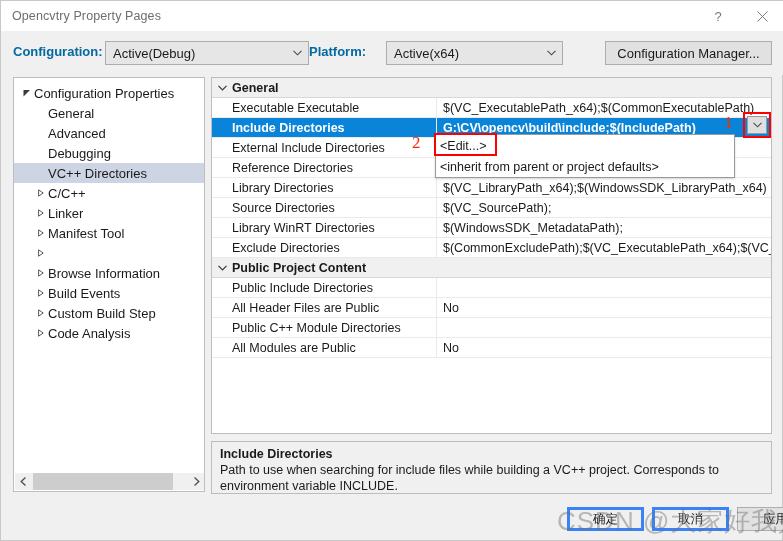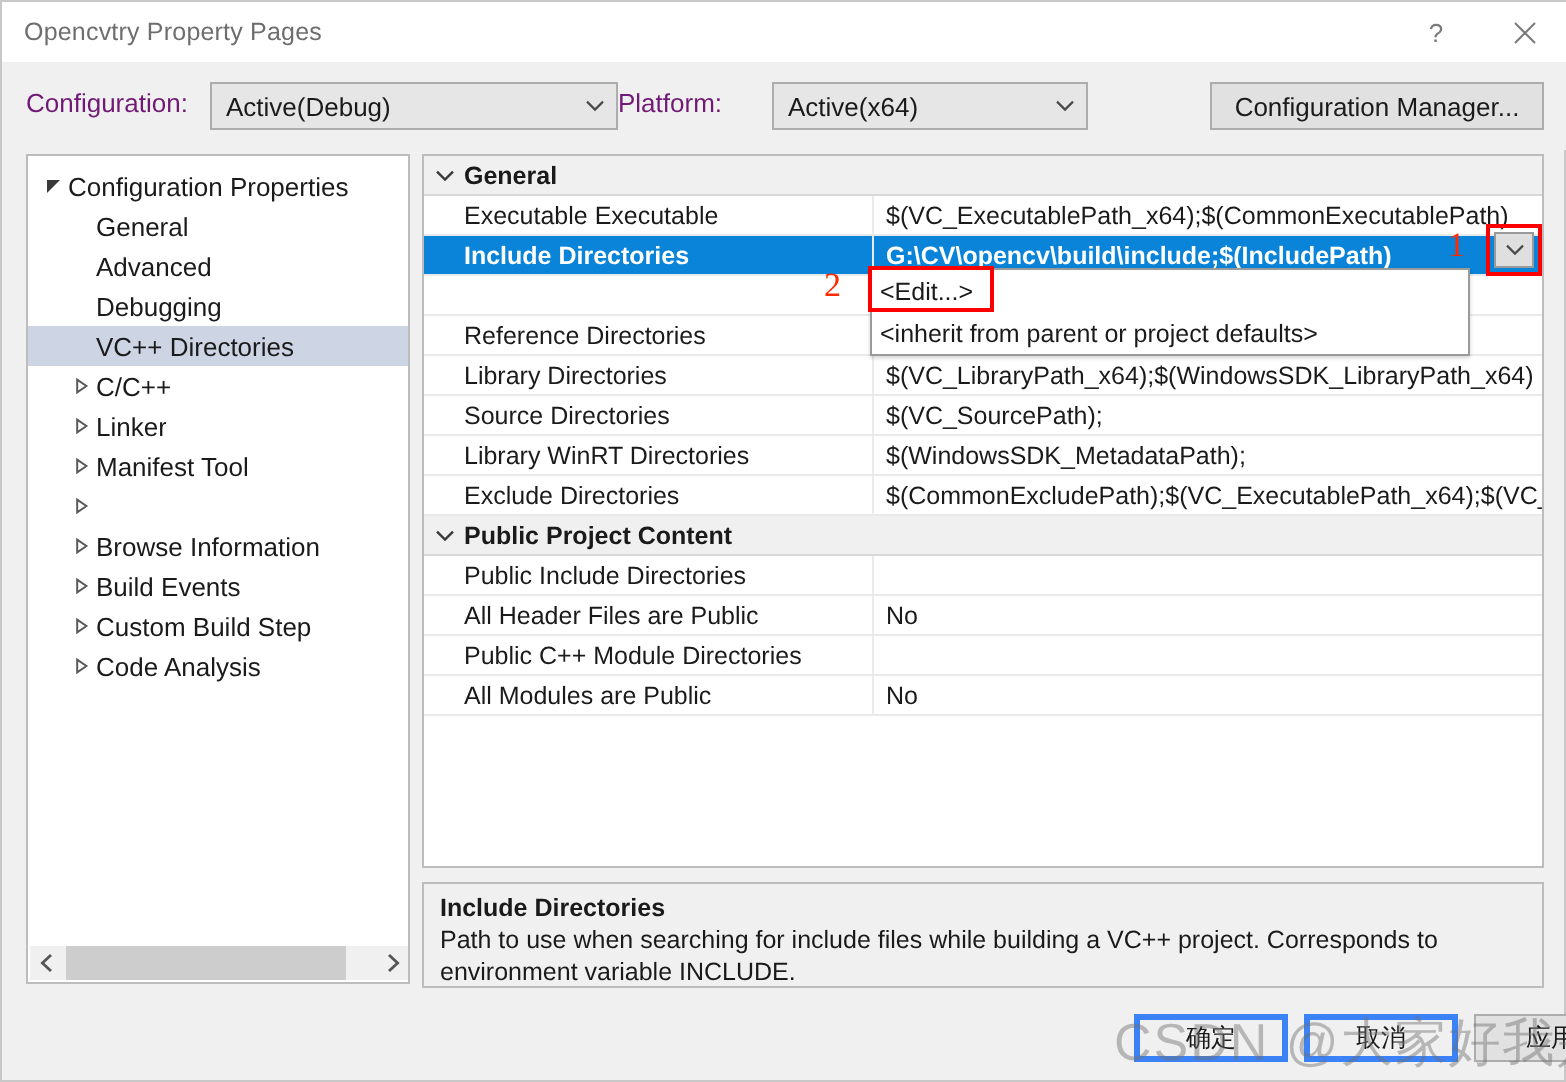"Configuration:" .lbl { color: #701a75 -> #0369a1; font-weight: none -> bold }
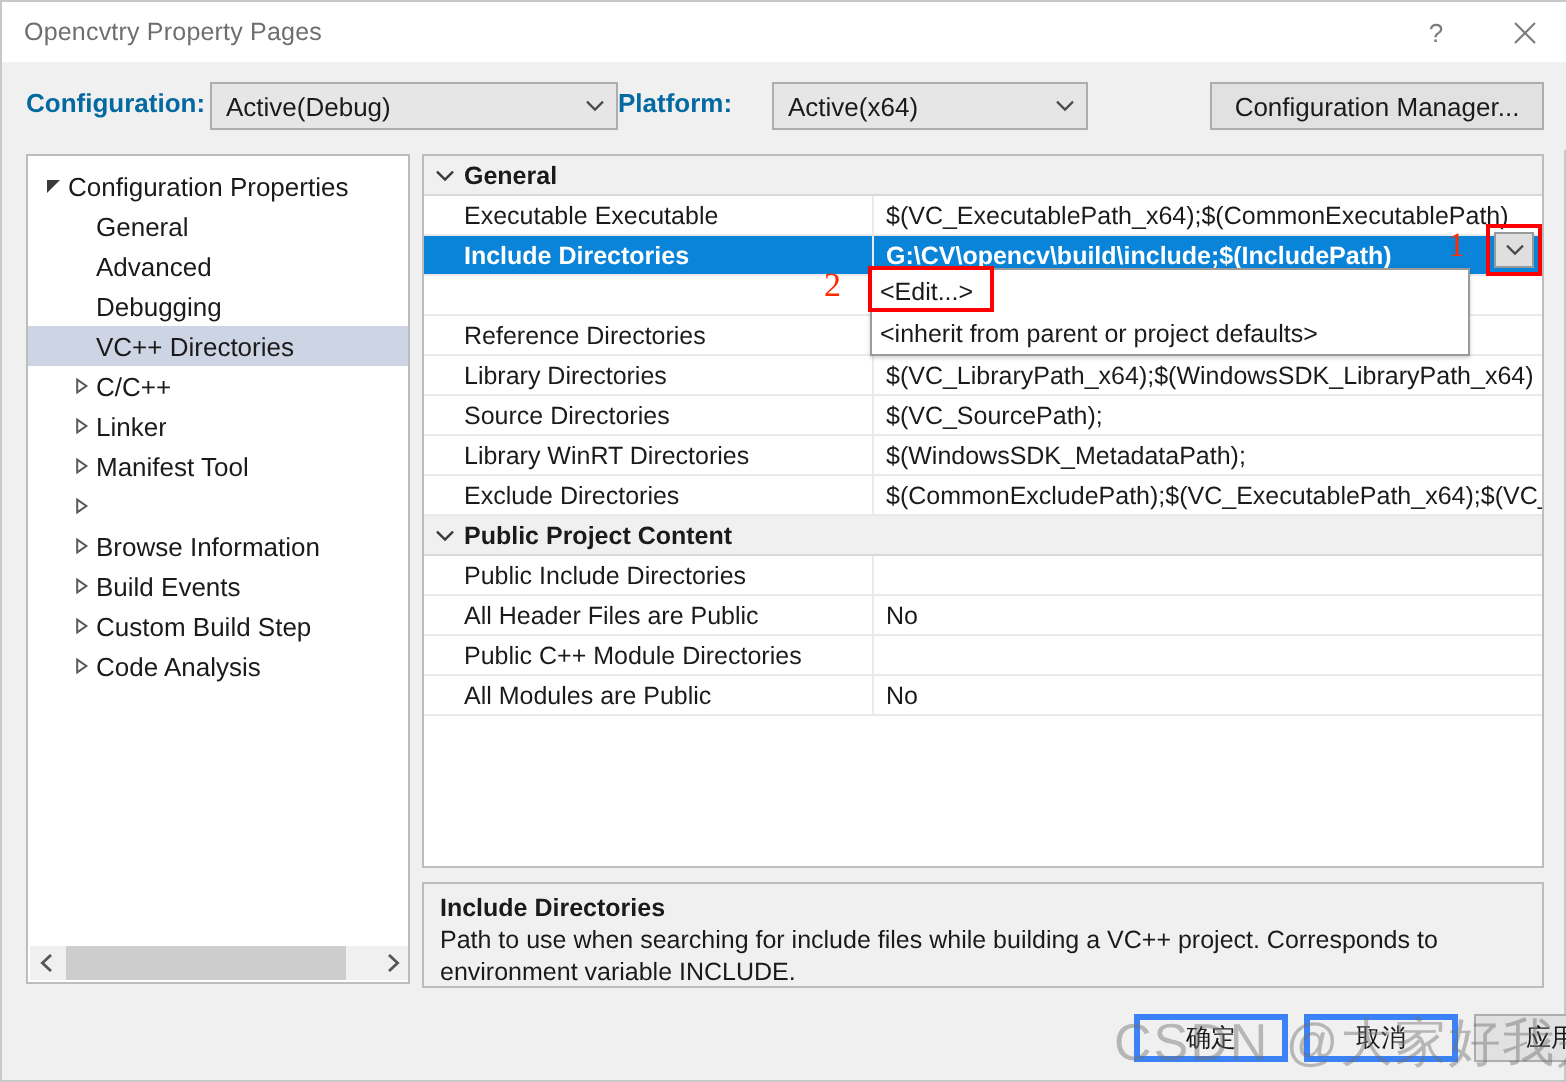"Active(x64)" div.combo { width: 158px -> 177px }
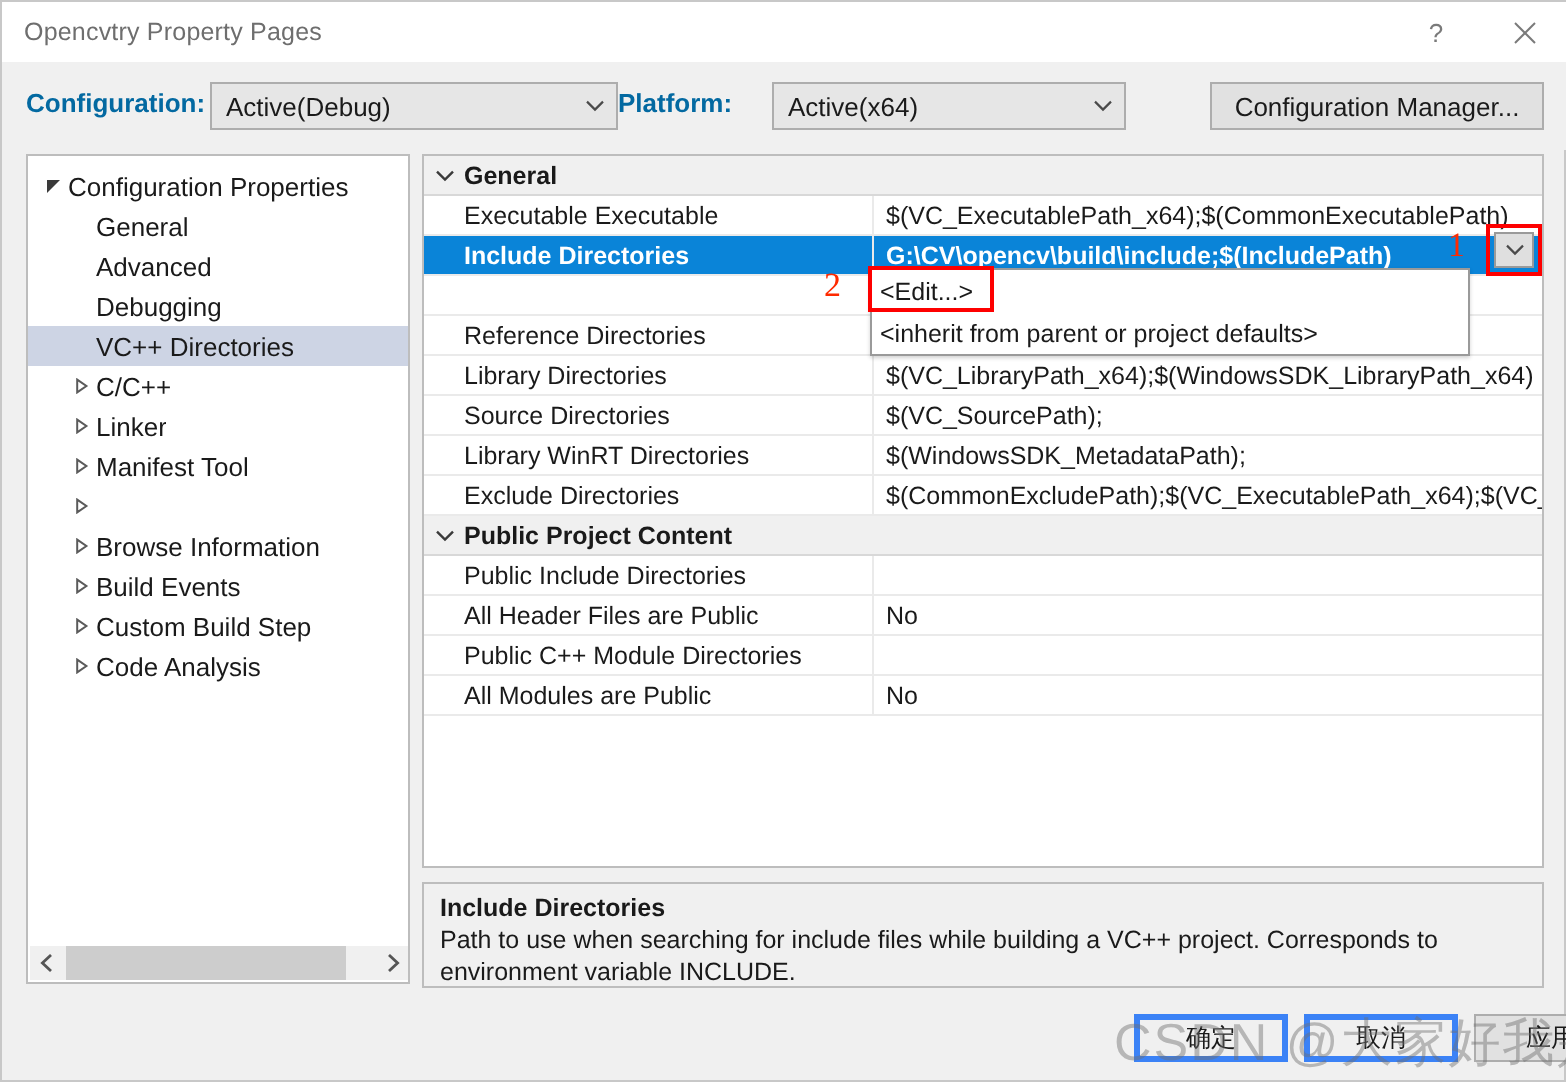"External Include Directories" div.cell-name { html: none -> <div>External Include Directories</div> }
